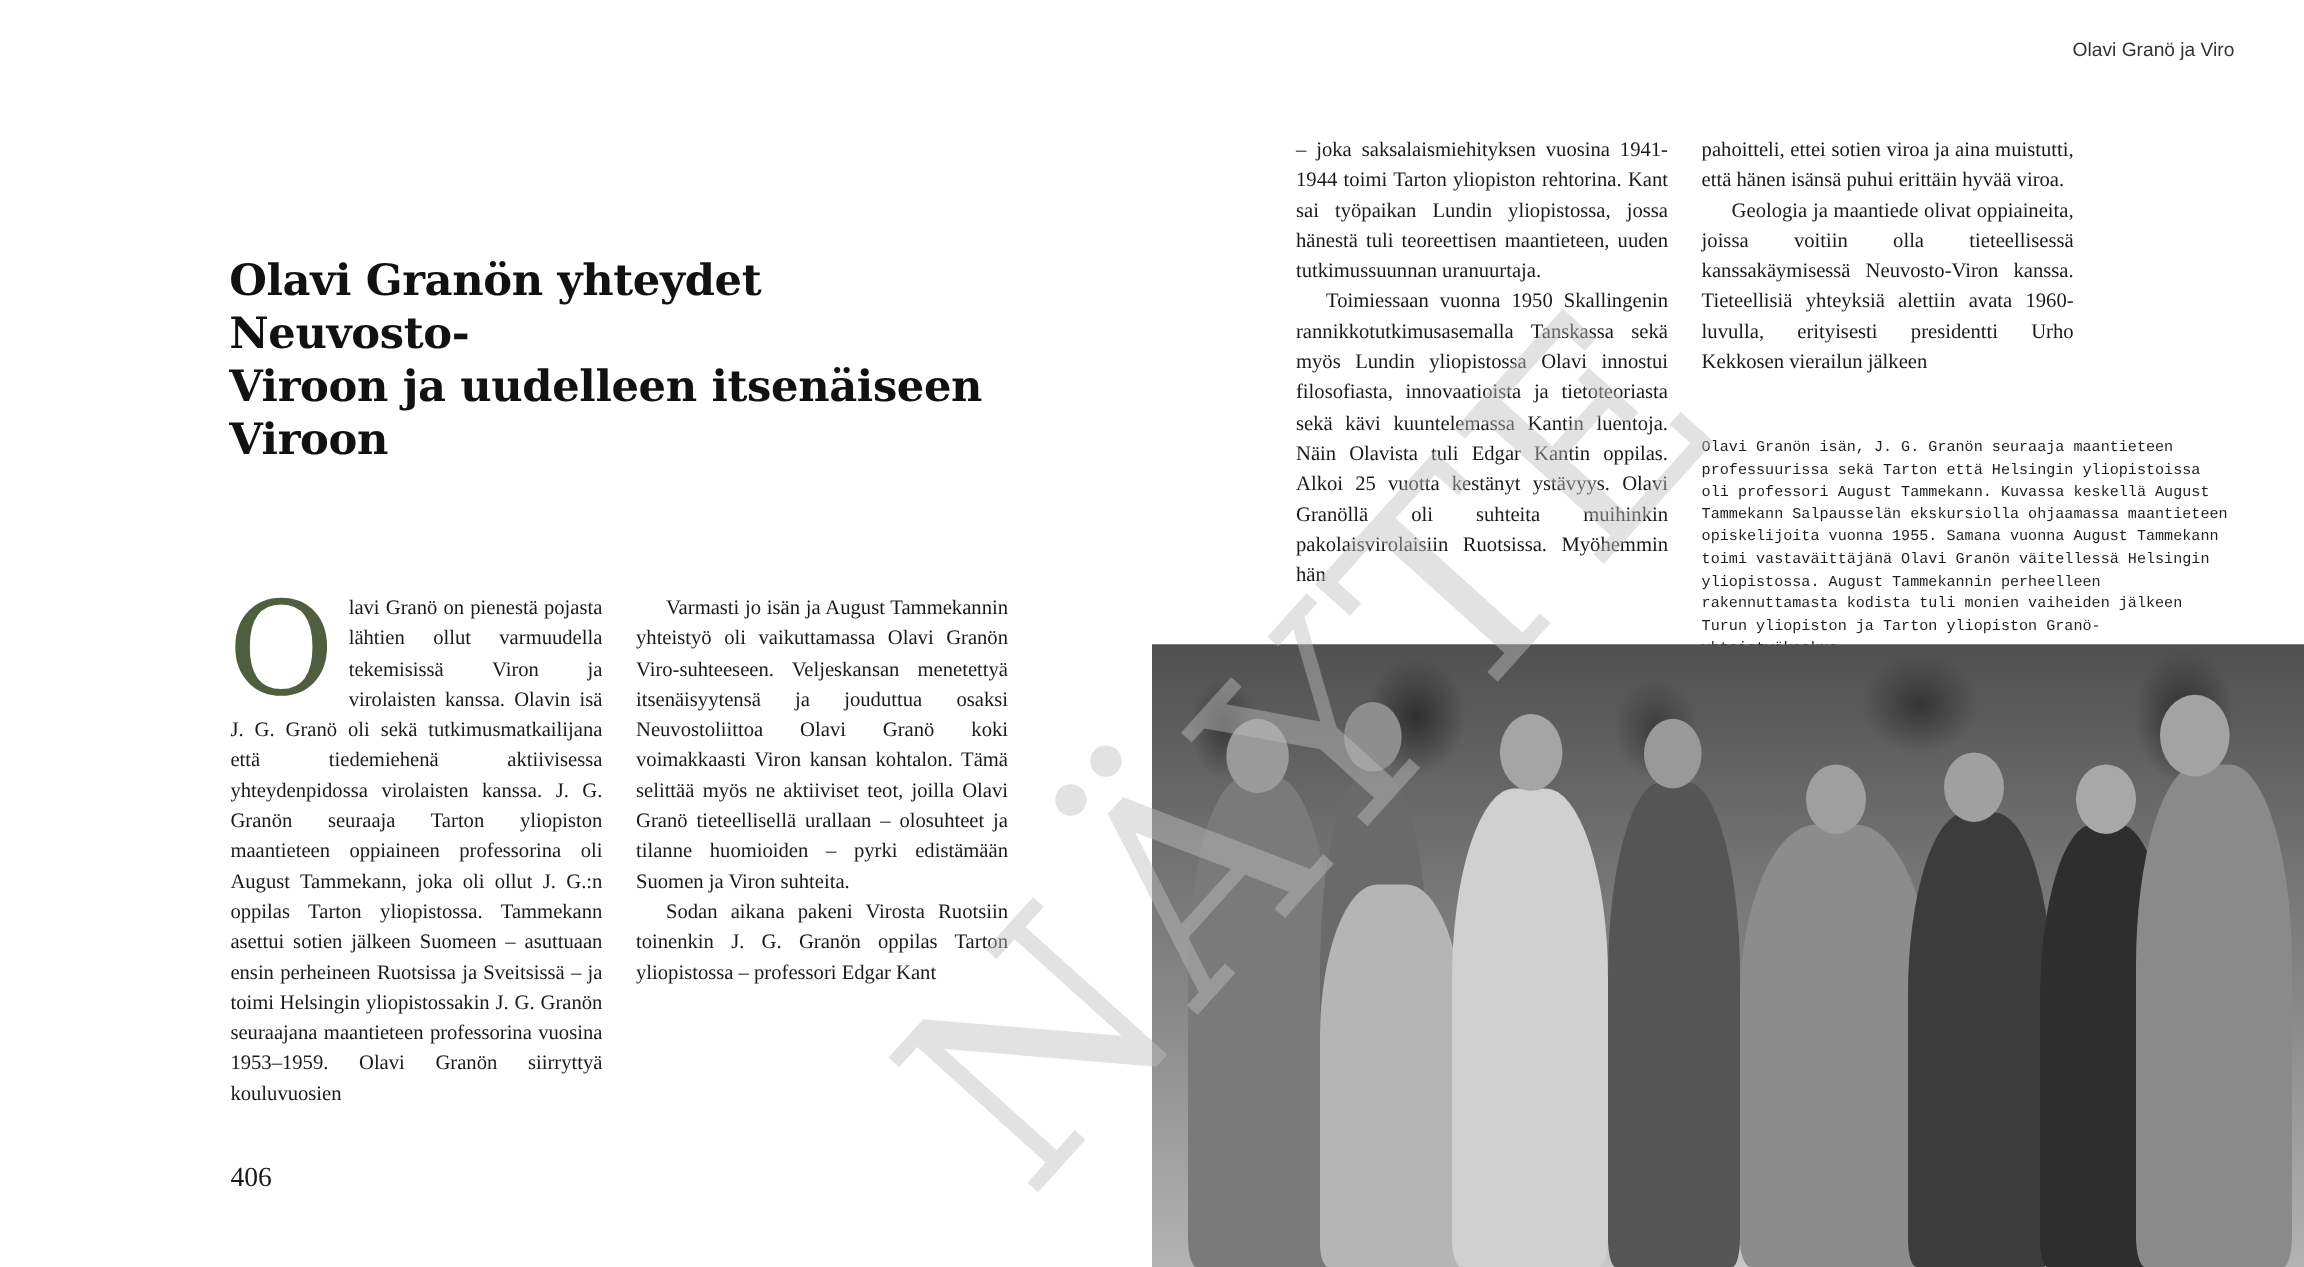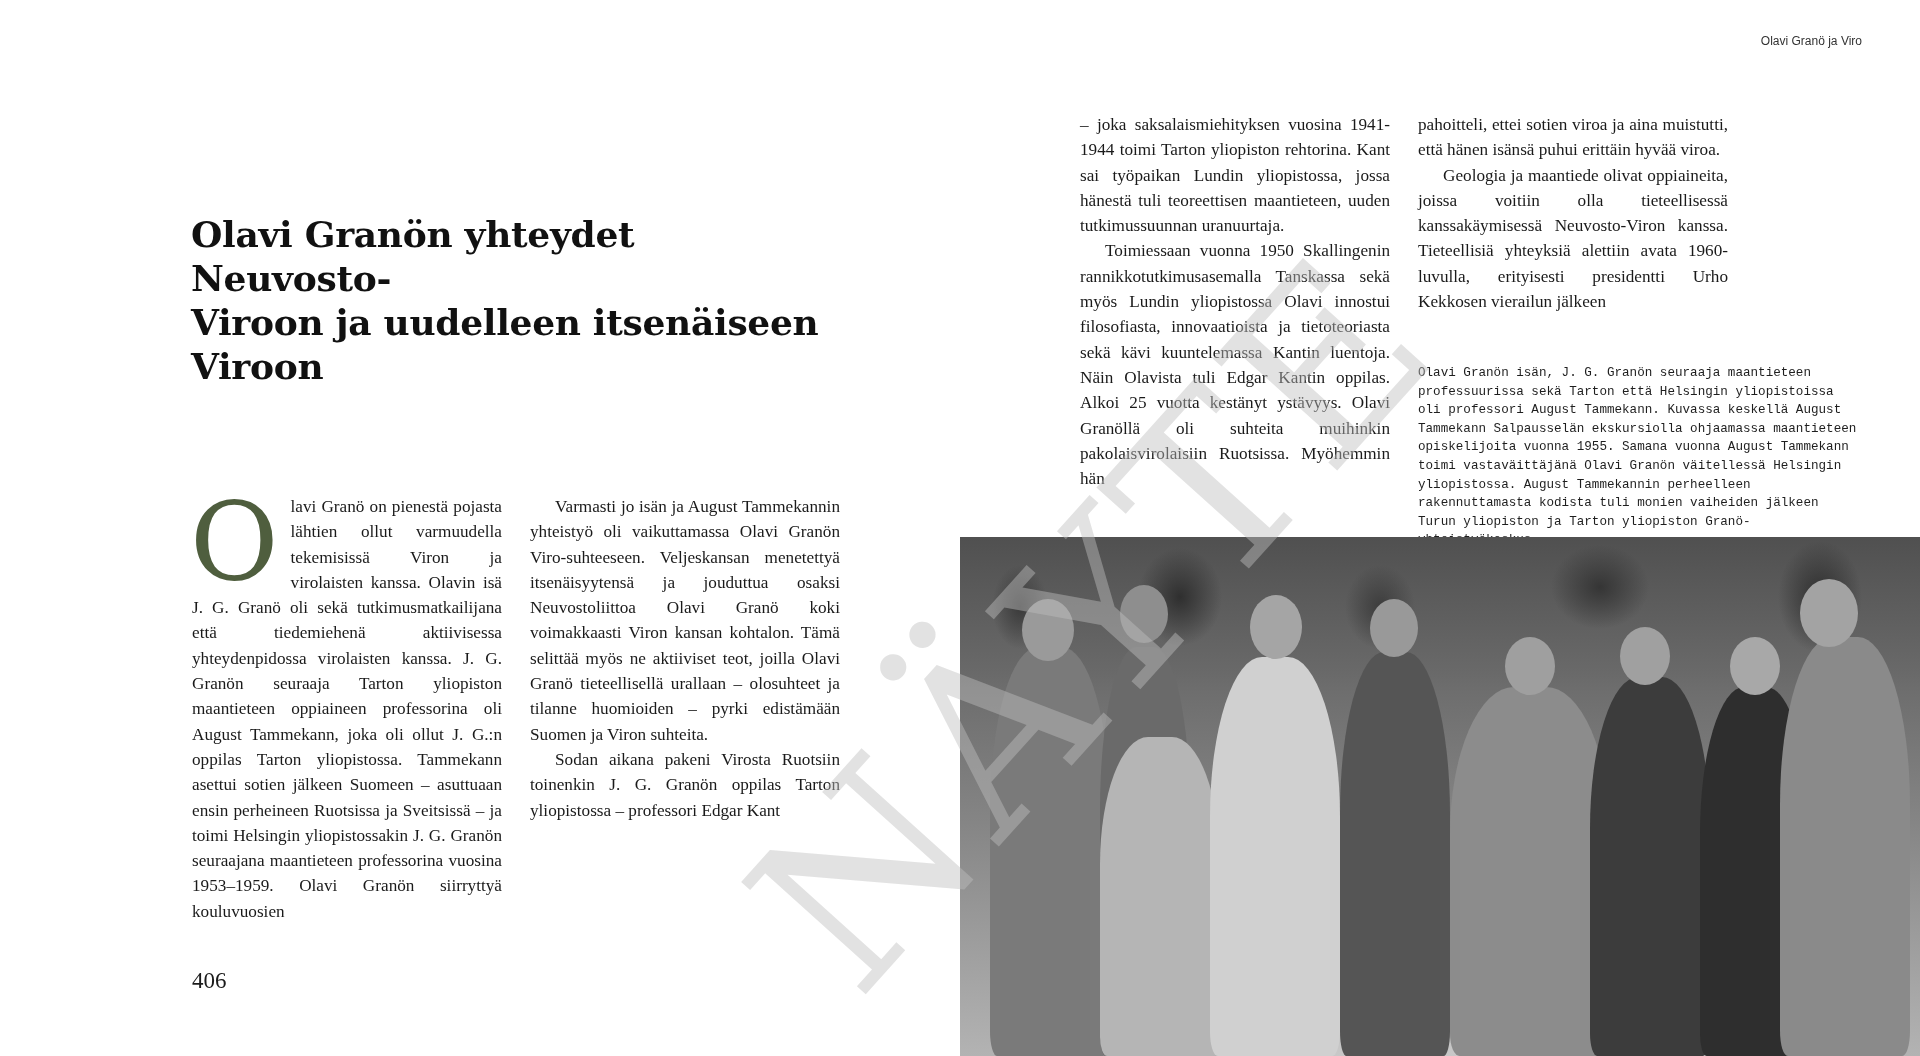"Olavi Granö ja Viro" .running-head { font-size: 12px -> 16px }
